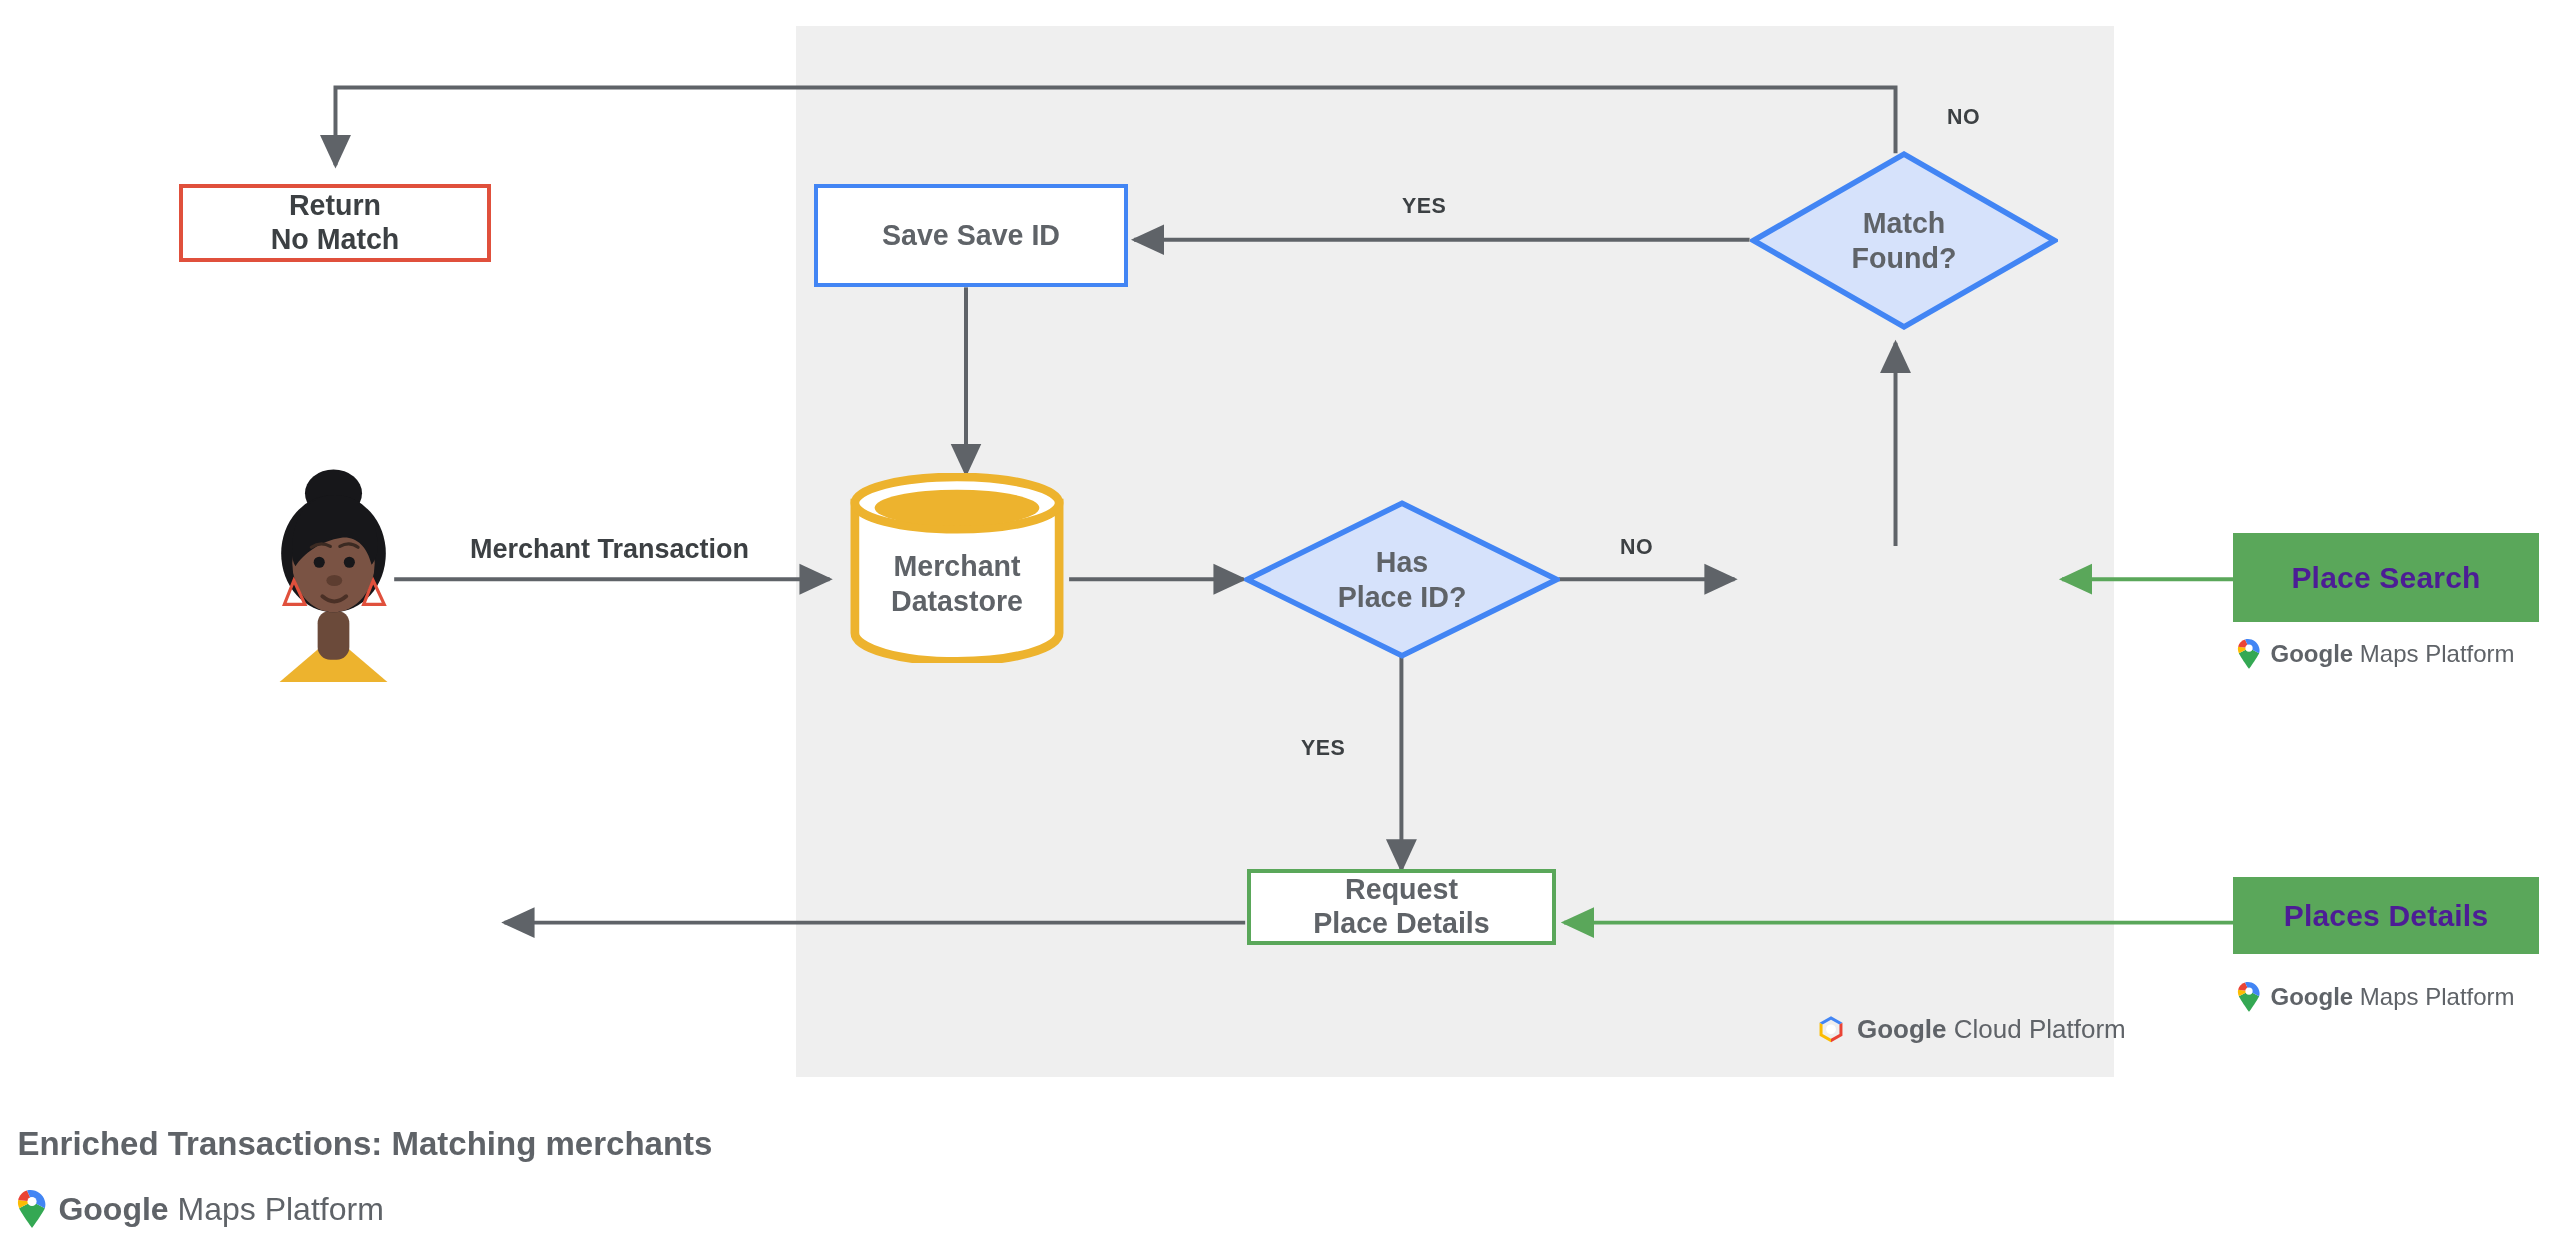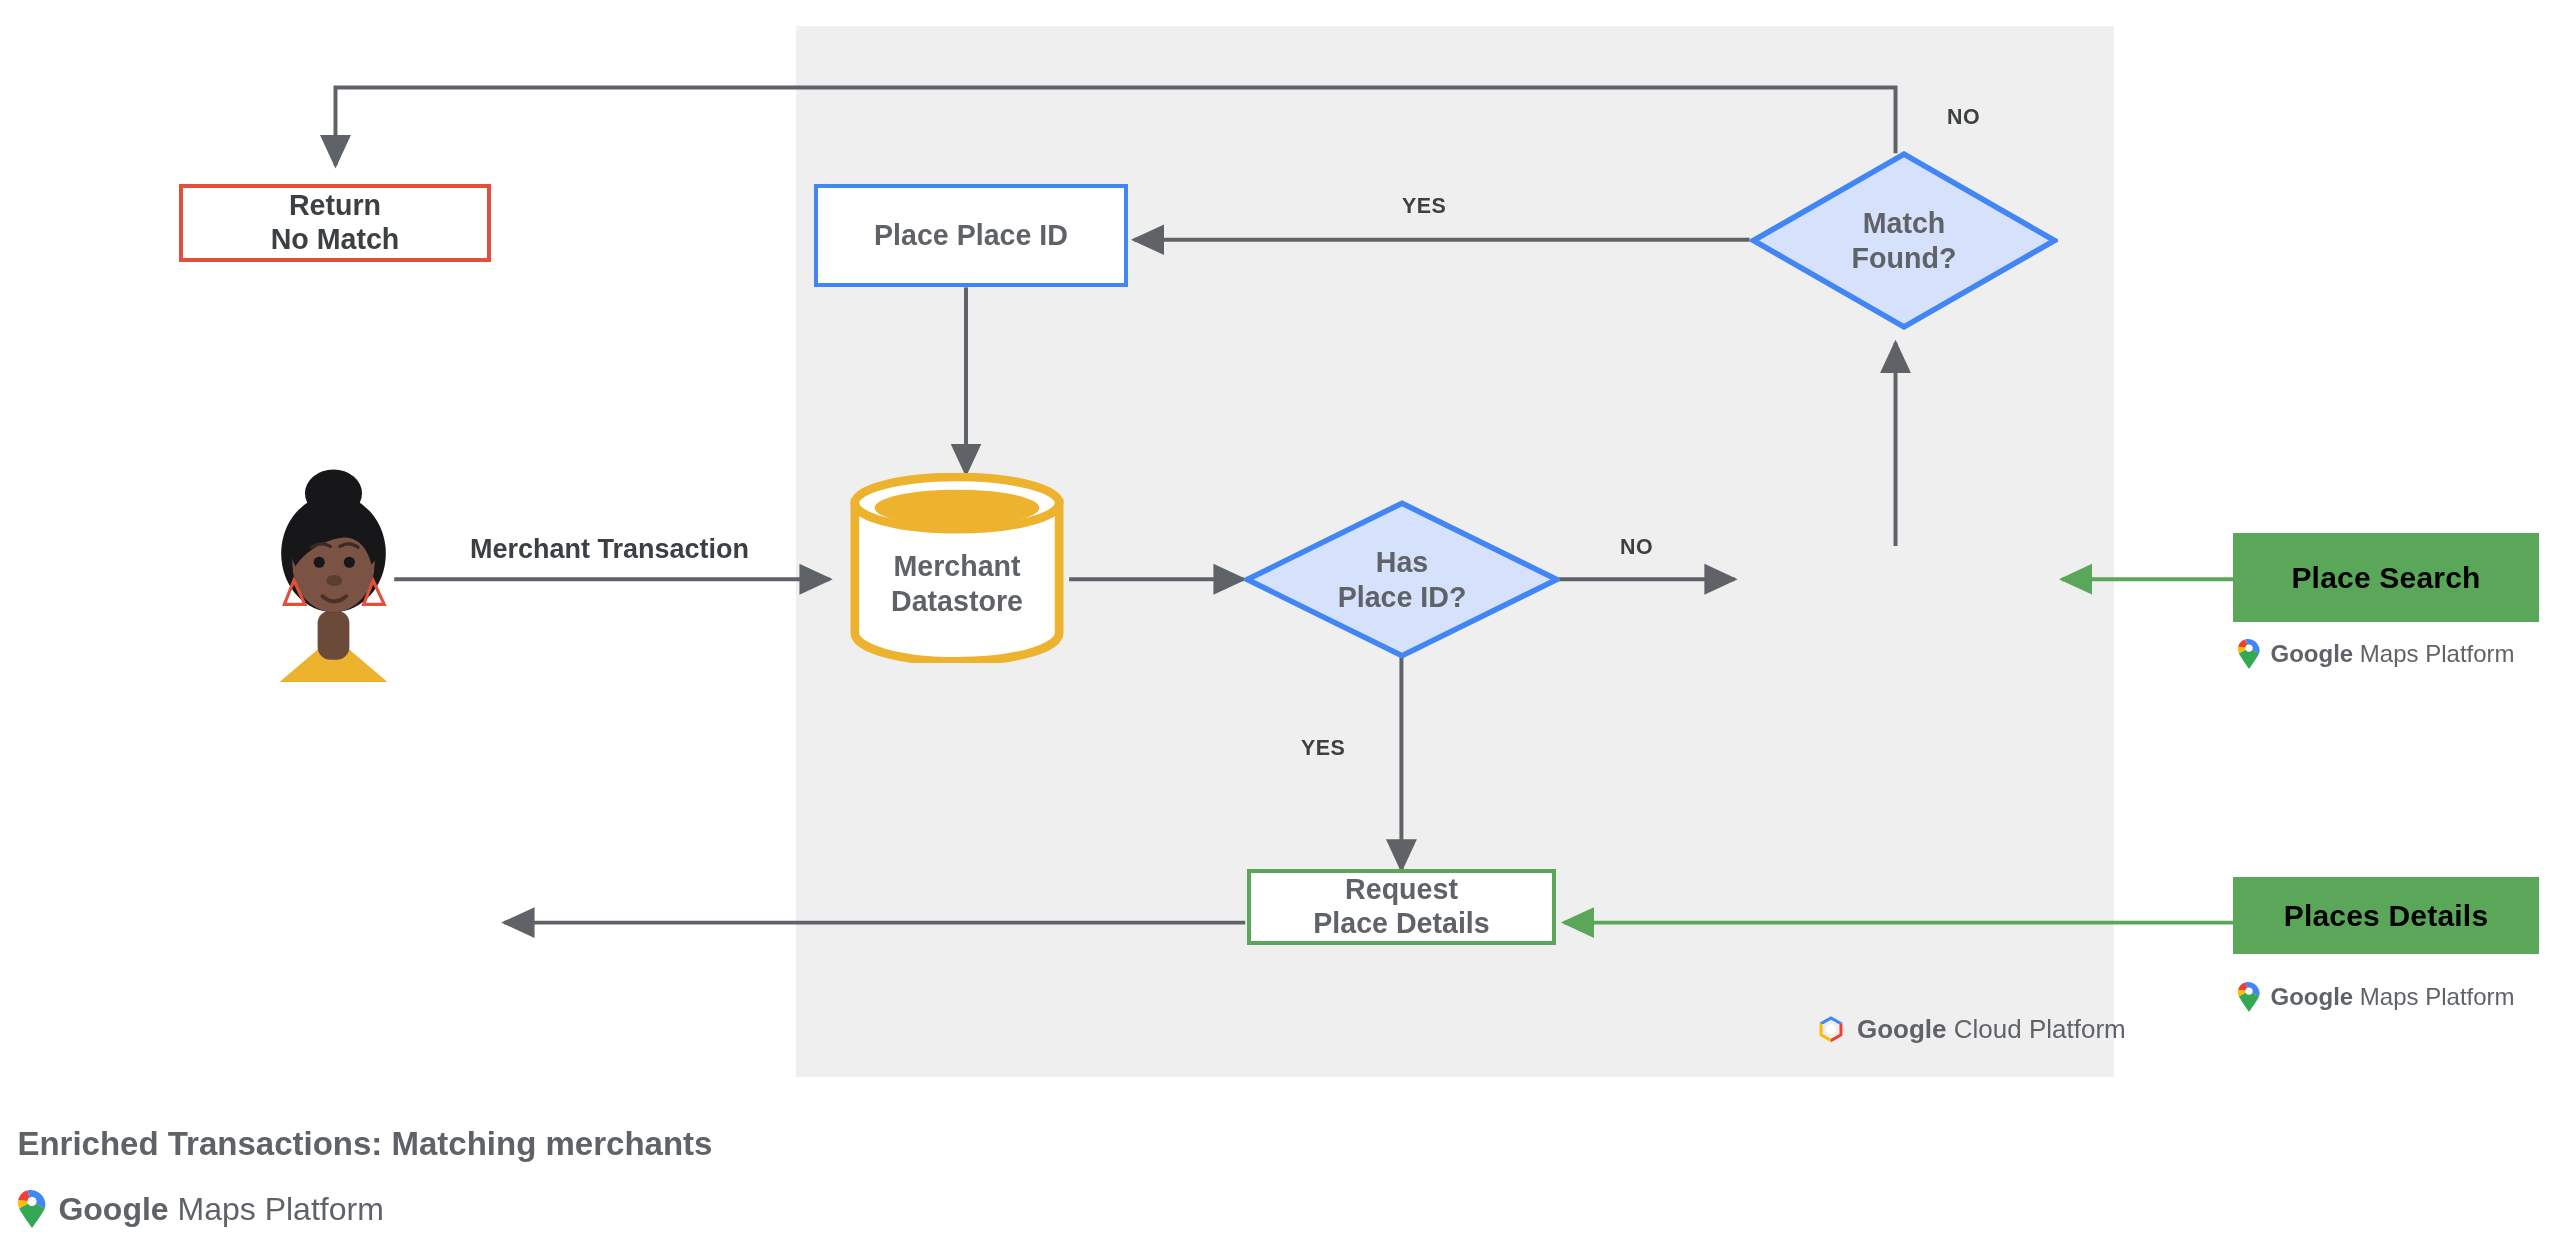"Place Place ID" span.lbl { text: Place Place -> Save Save }
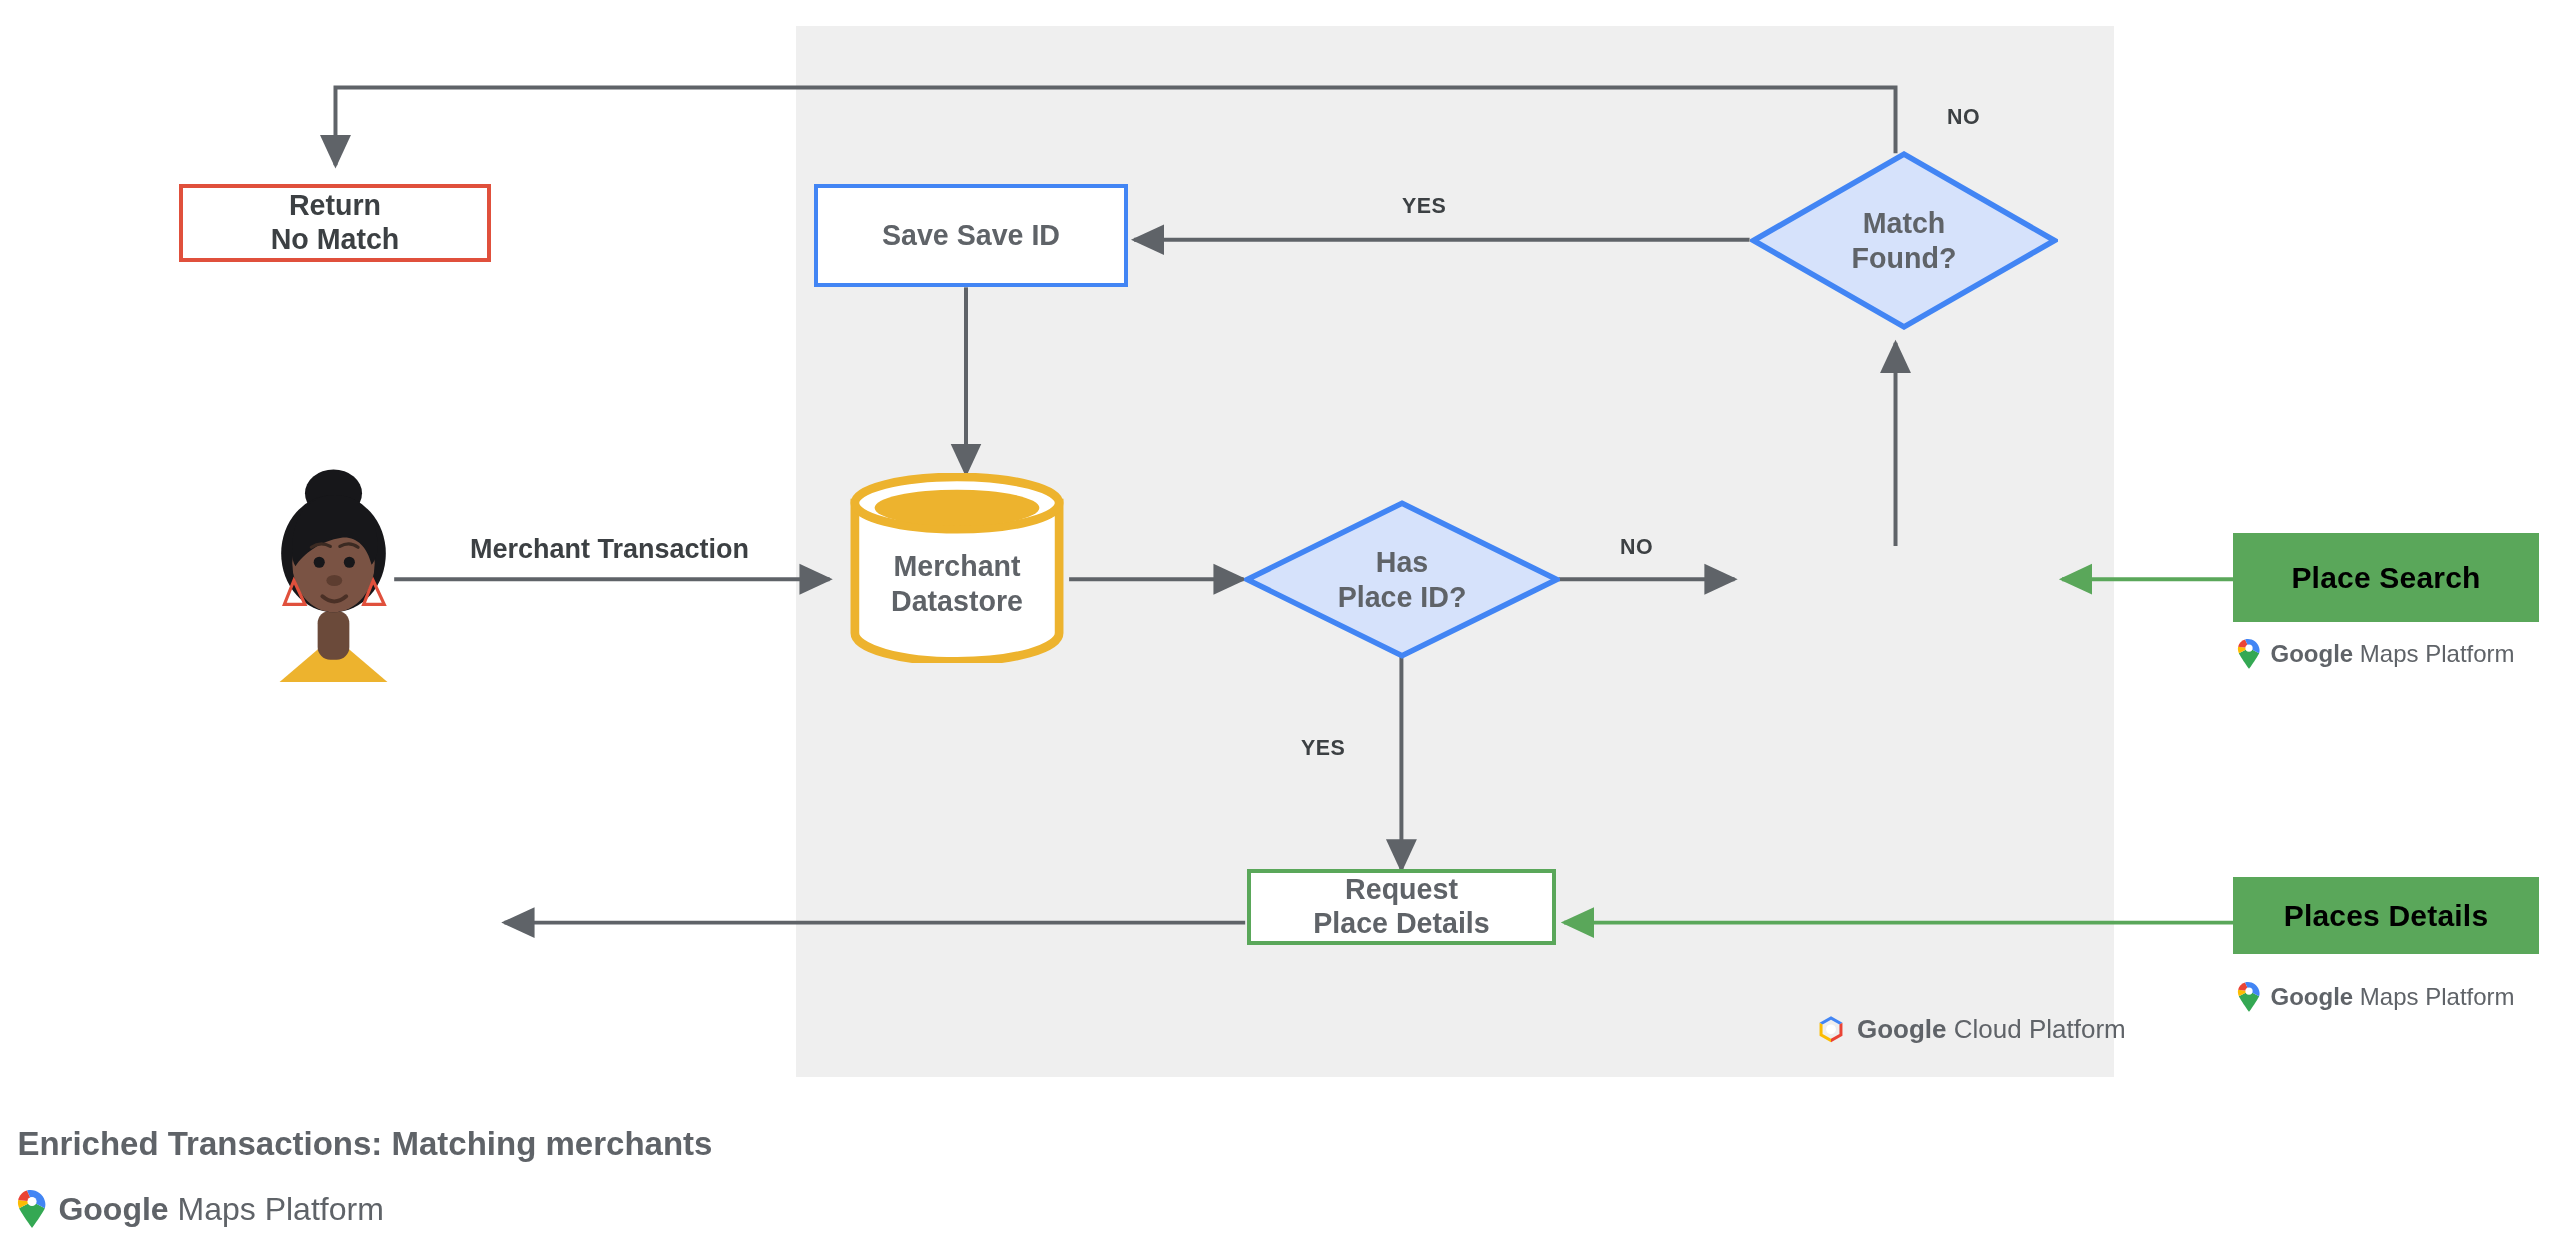"Place Search" .chip { color: #000000 -> #4c1d95 }
